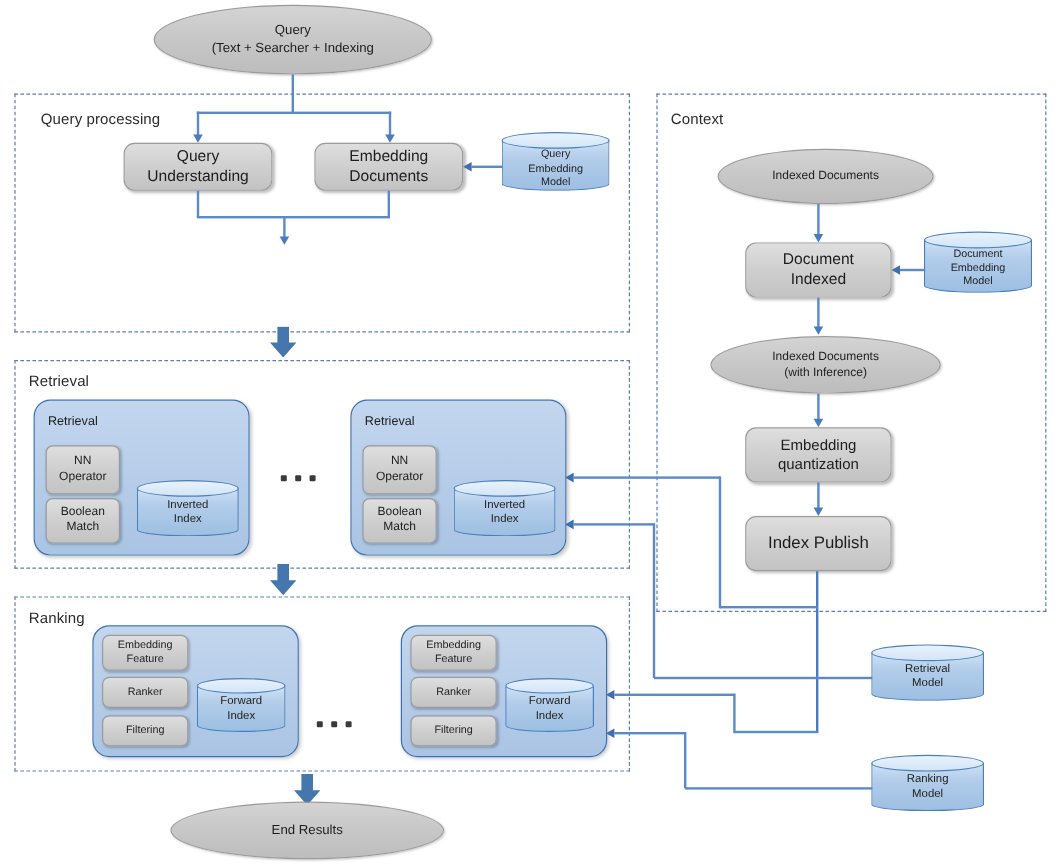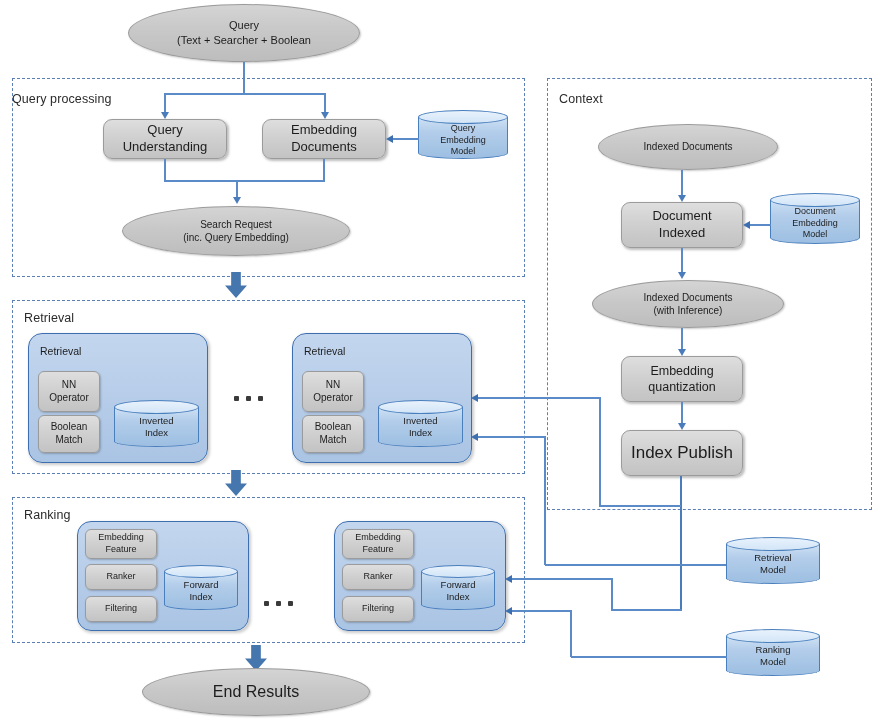"(Text + Searcher + Boolean" span { text: Boolean -> Indexing }
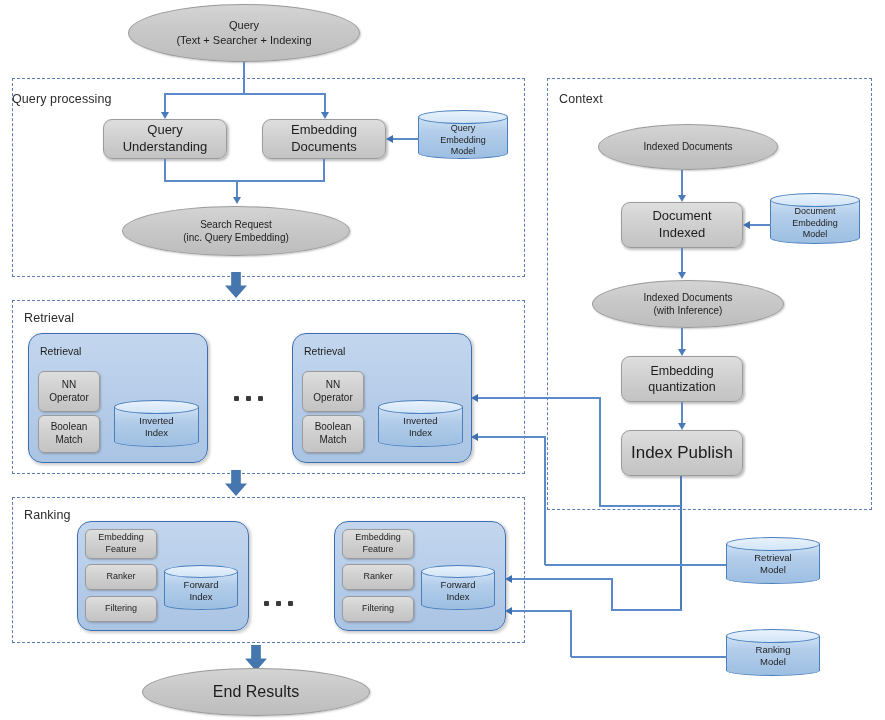"Query processing" div.section-title { left: 12px -> 34px }
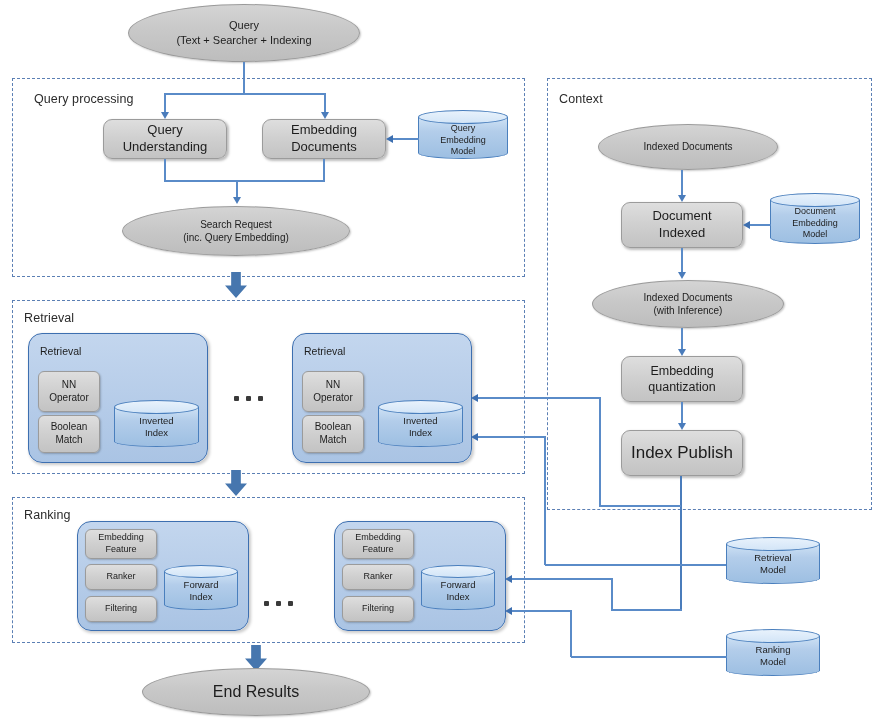"Search Request" div.ellipse { html: <div> <span>Search Request</span> <span>(inc. Query Embedding)</span> </div> -> none }
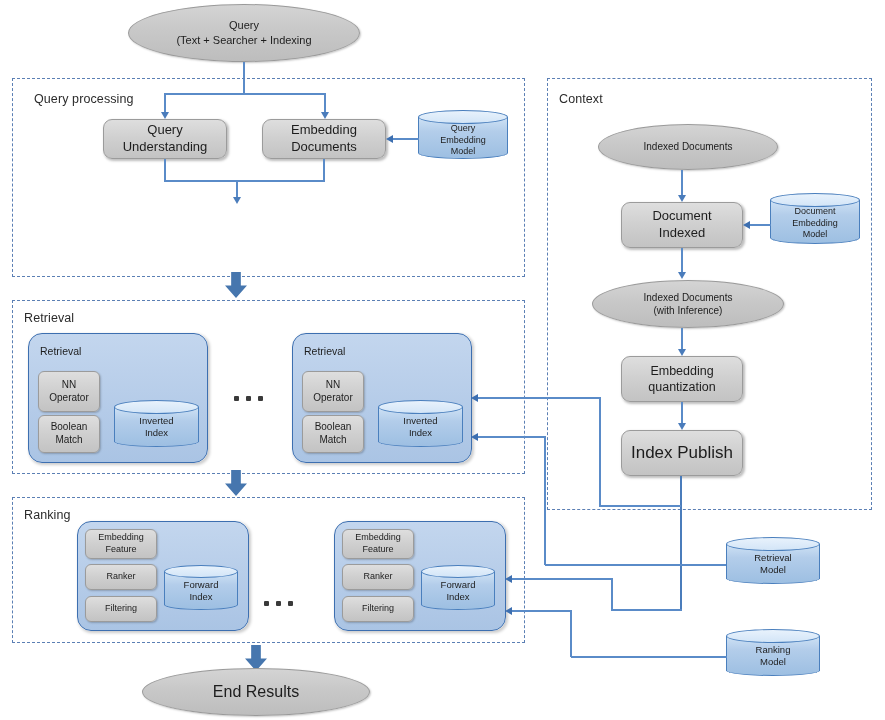"Index Publish" div.procbox { font-size: 17px -> 14px }
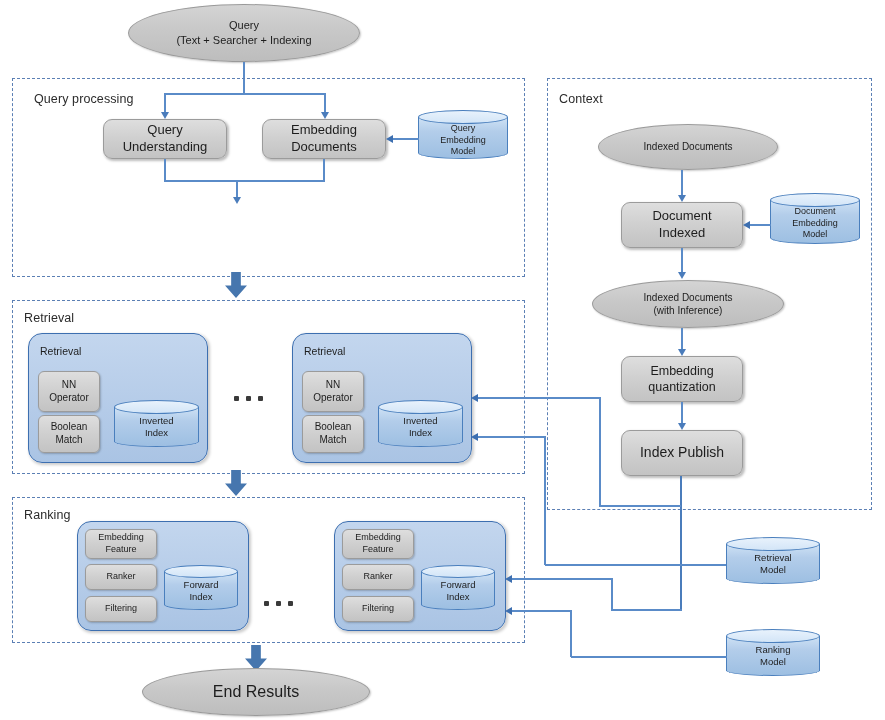"End Results" div.ellipse { font-size: 16px -> 11px }
